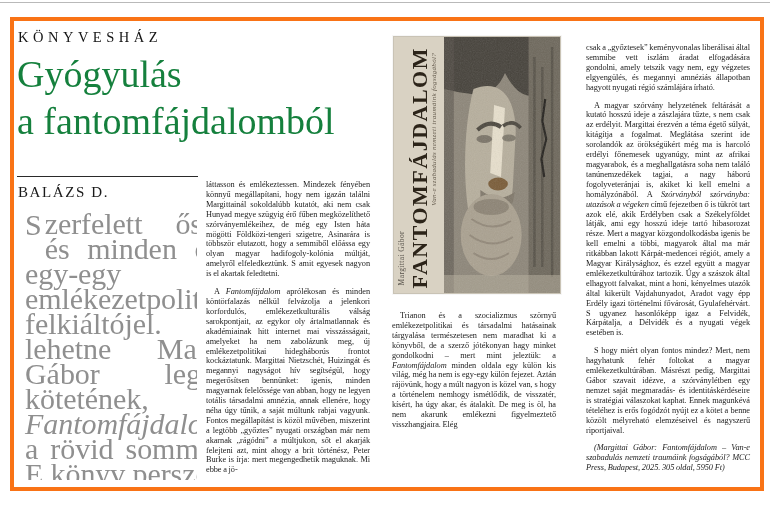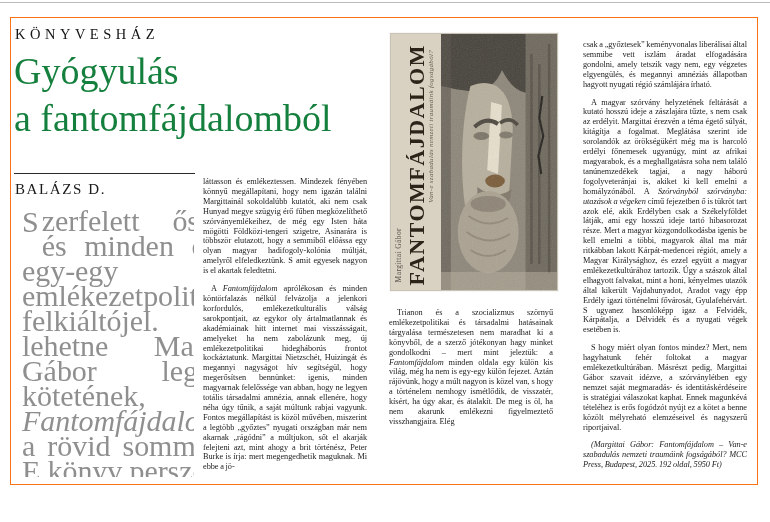"KÖNYVESHÁZ" .frame { border: 1px solid #f97316 -> 4px solid #f97316 }
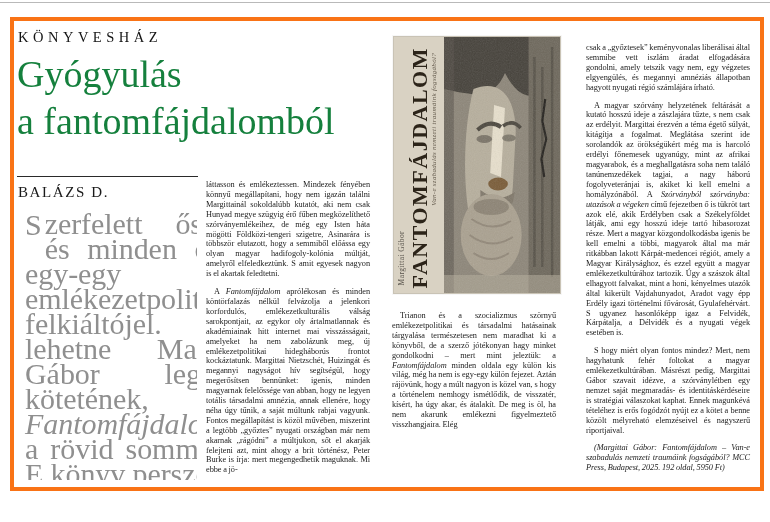"(Margittai Gábor: Fantomfájdalom – Van-e" span { text: 192 -> 305 }
